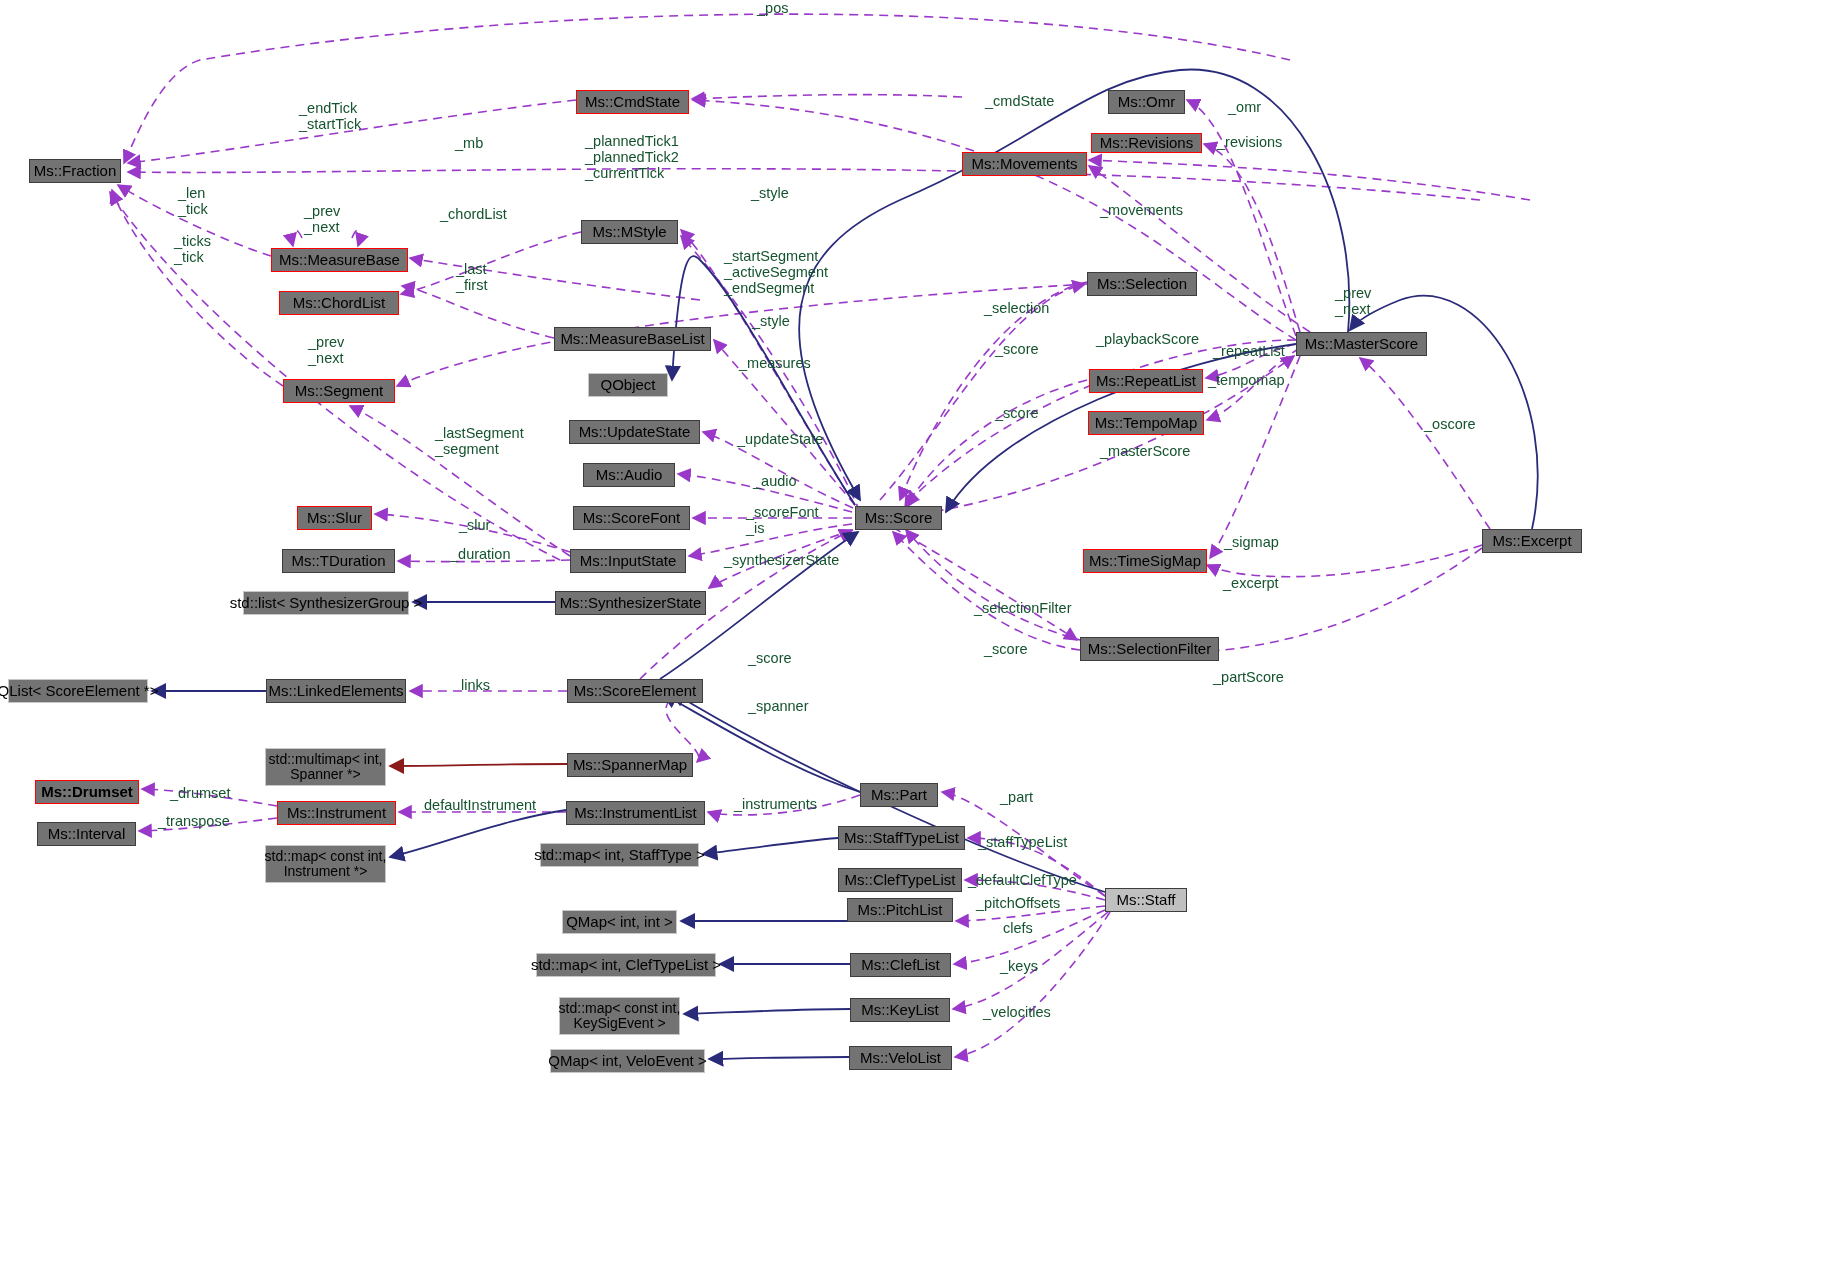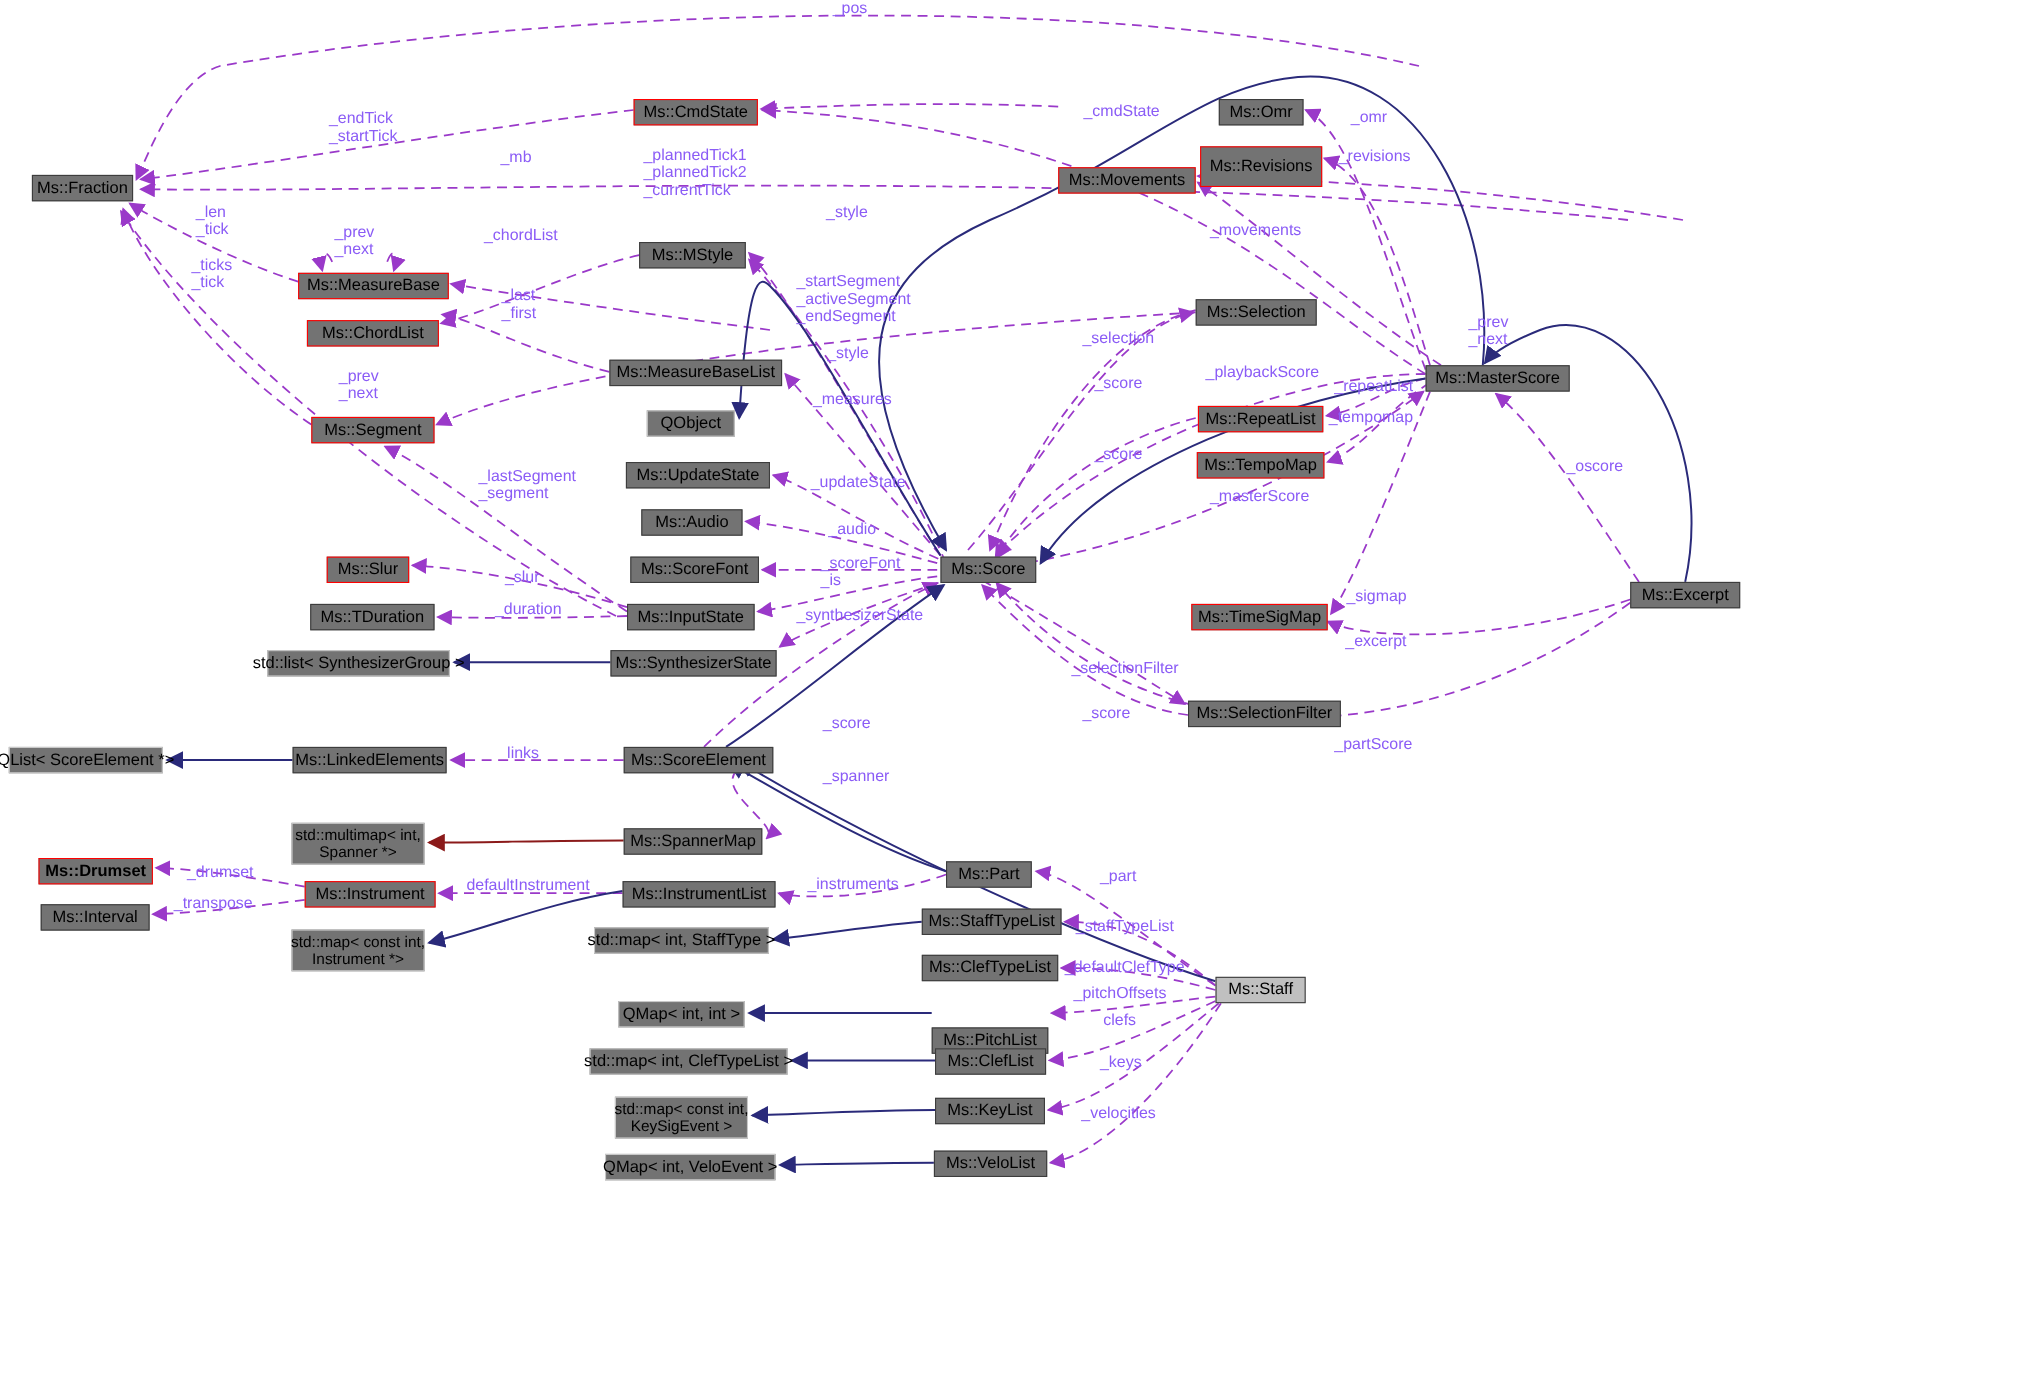"_pos" .edgelabel { color: #8b5cf6 -> #14532d }
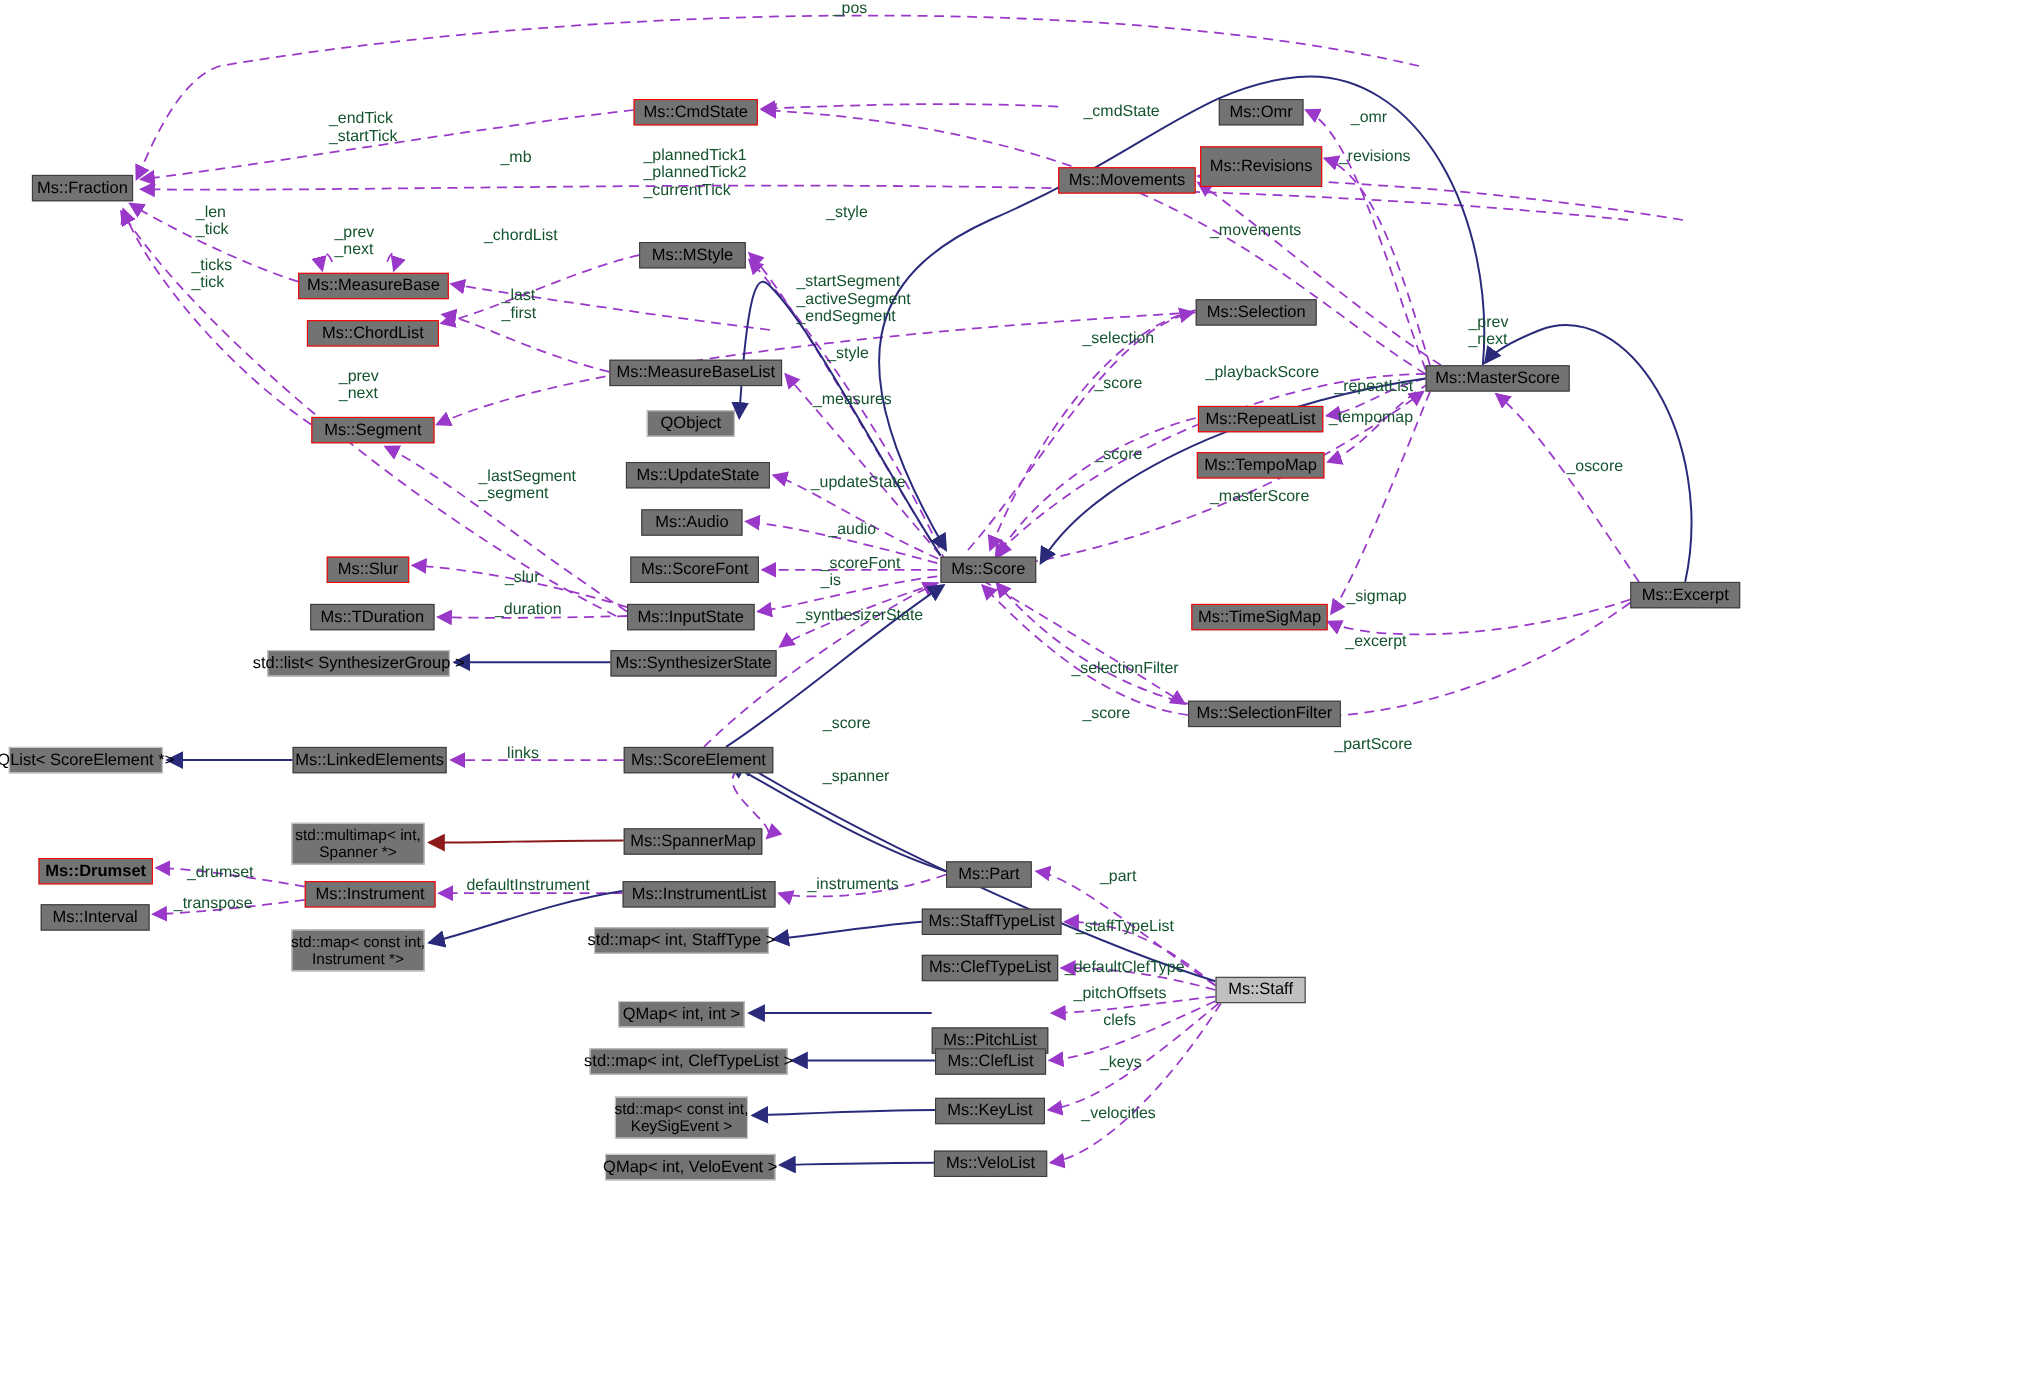"Ms::Revisions" div.node { height: 37px -> 20px }
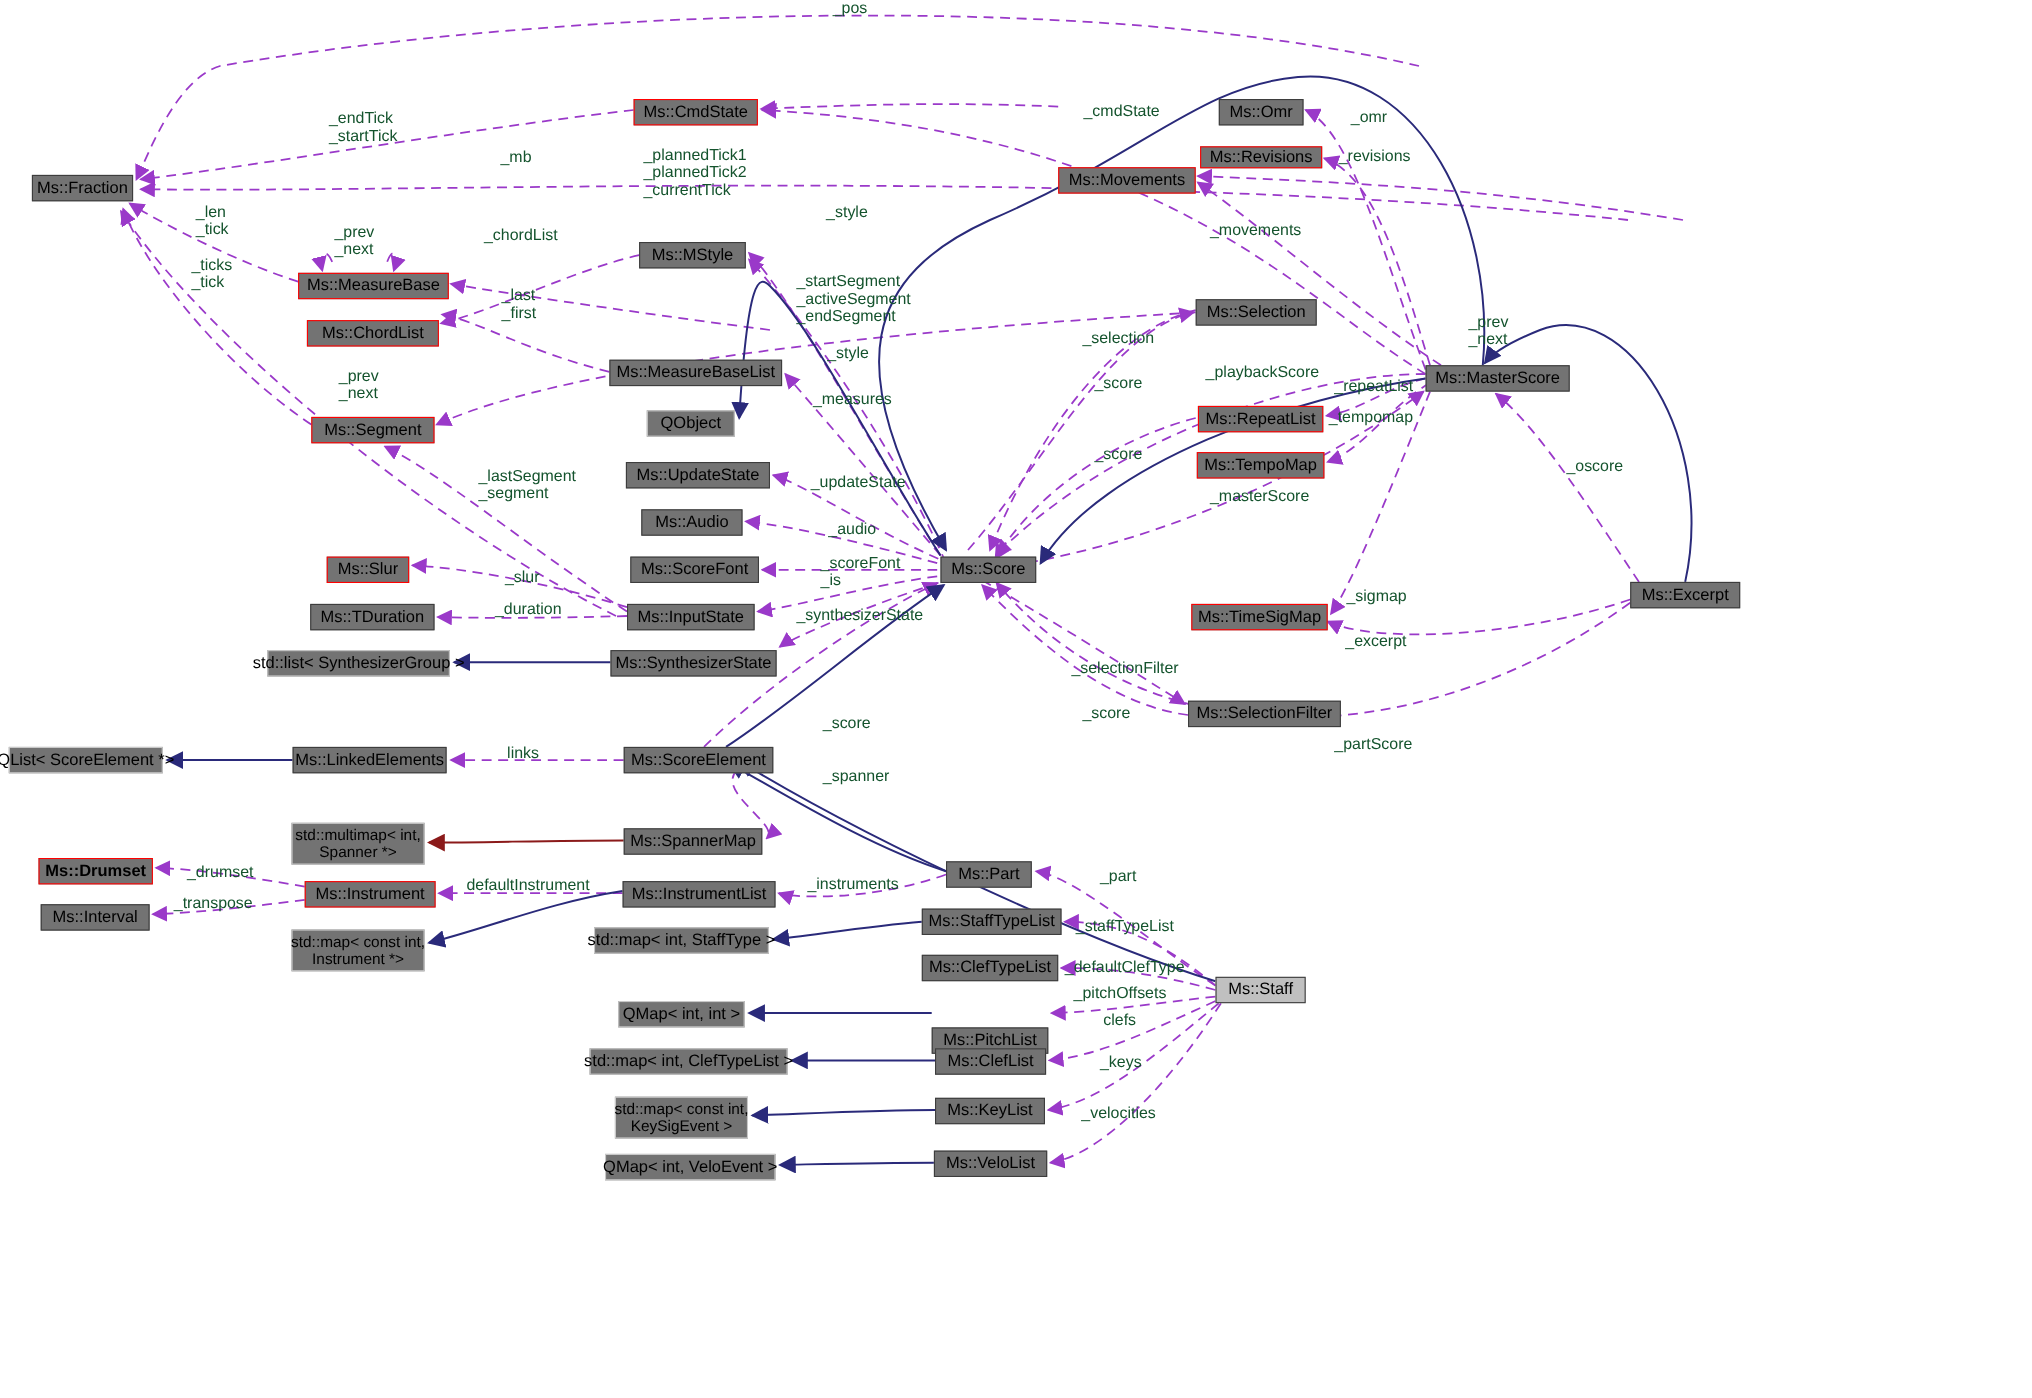"Ms::PitchList" div.node { top: 934px -> 898px }
